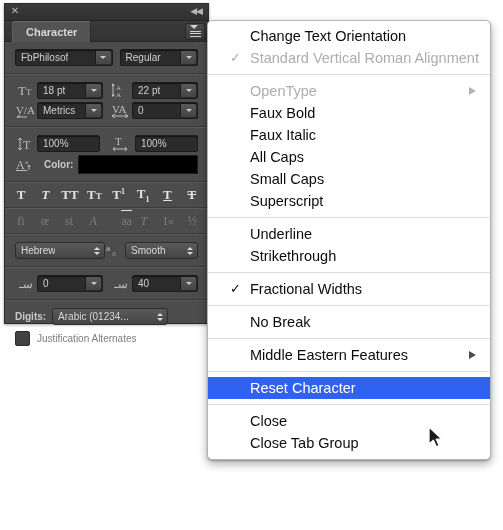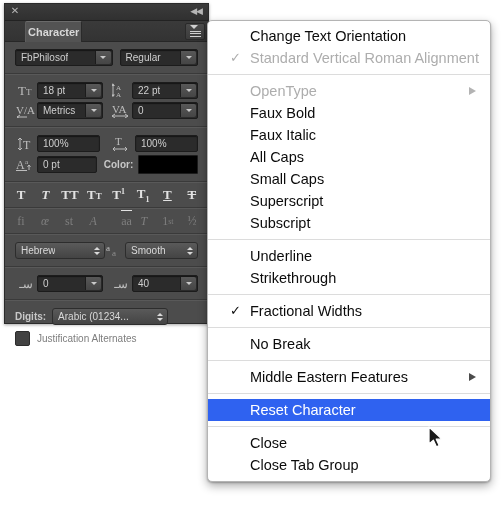"Character" .tab { left: 20px -> 7px; padding: 0 2px -> 0 13px }
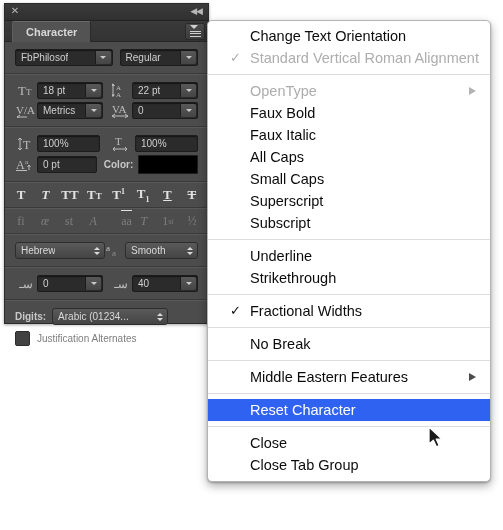"0 pt" div.field { html: <div> <span>0 pt</span> </div> -> none }
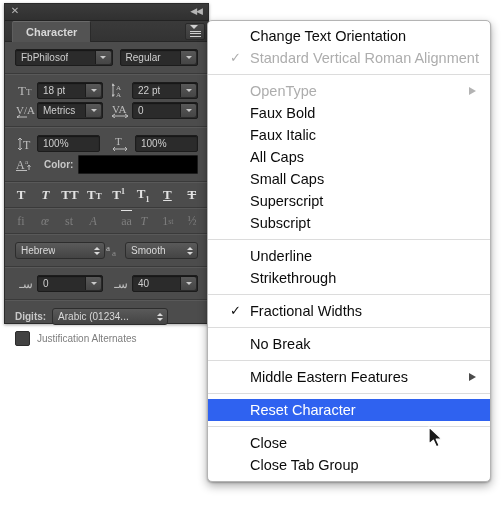"Subscript" div.mi { html: <div><span>Subscript</span></div> -> none }
